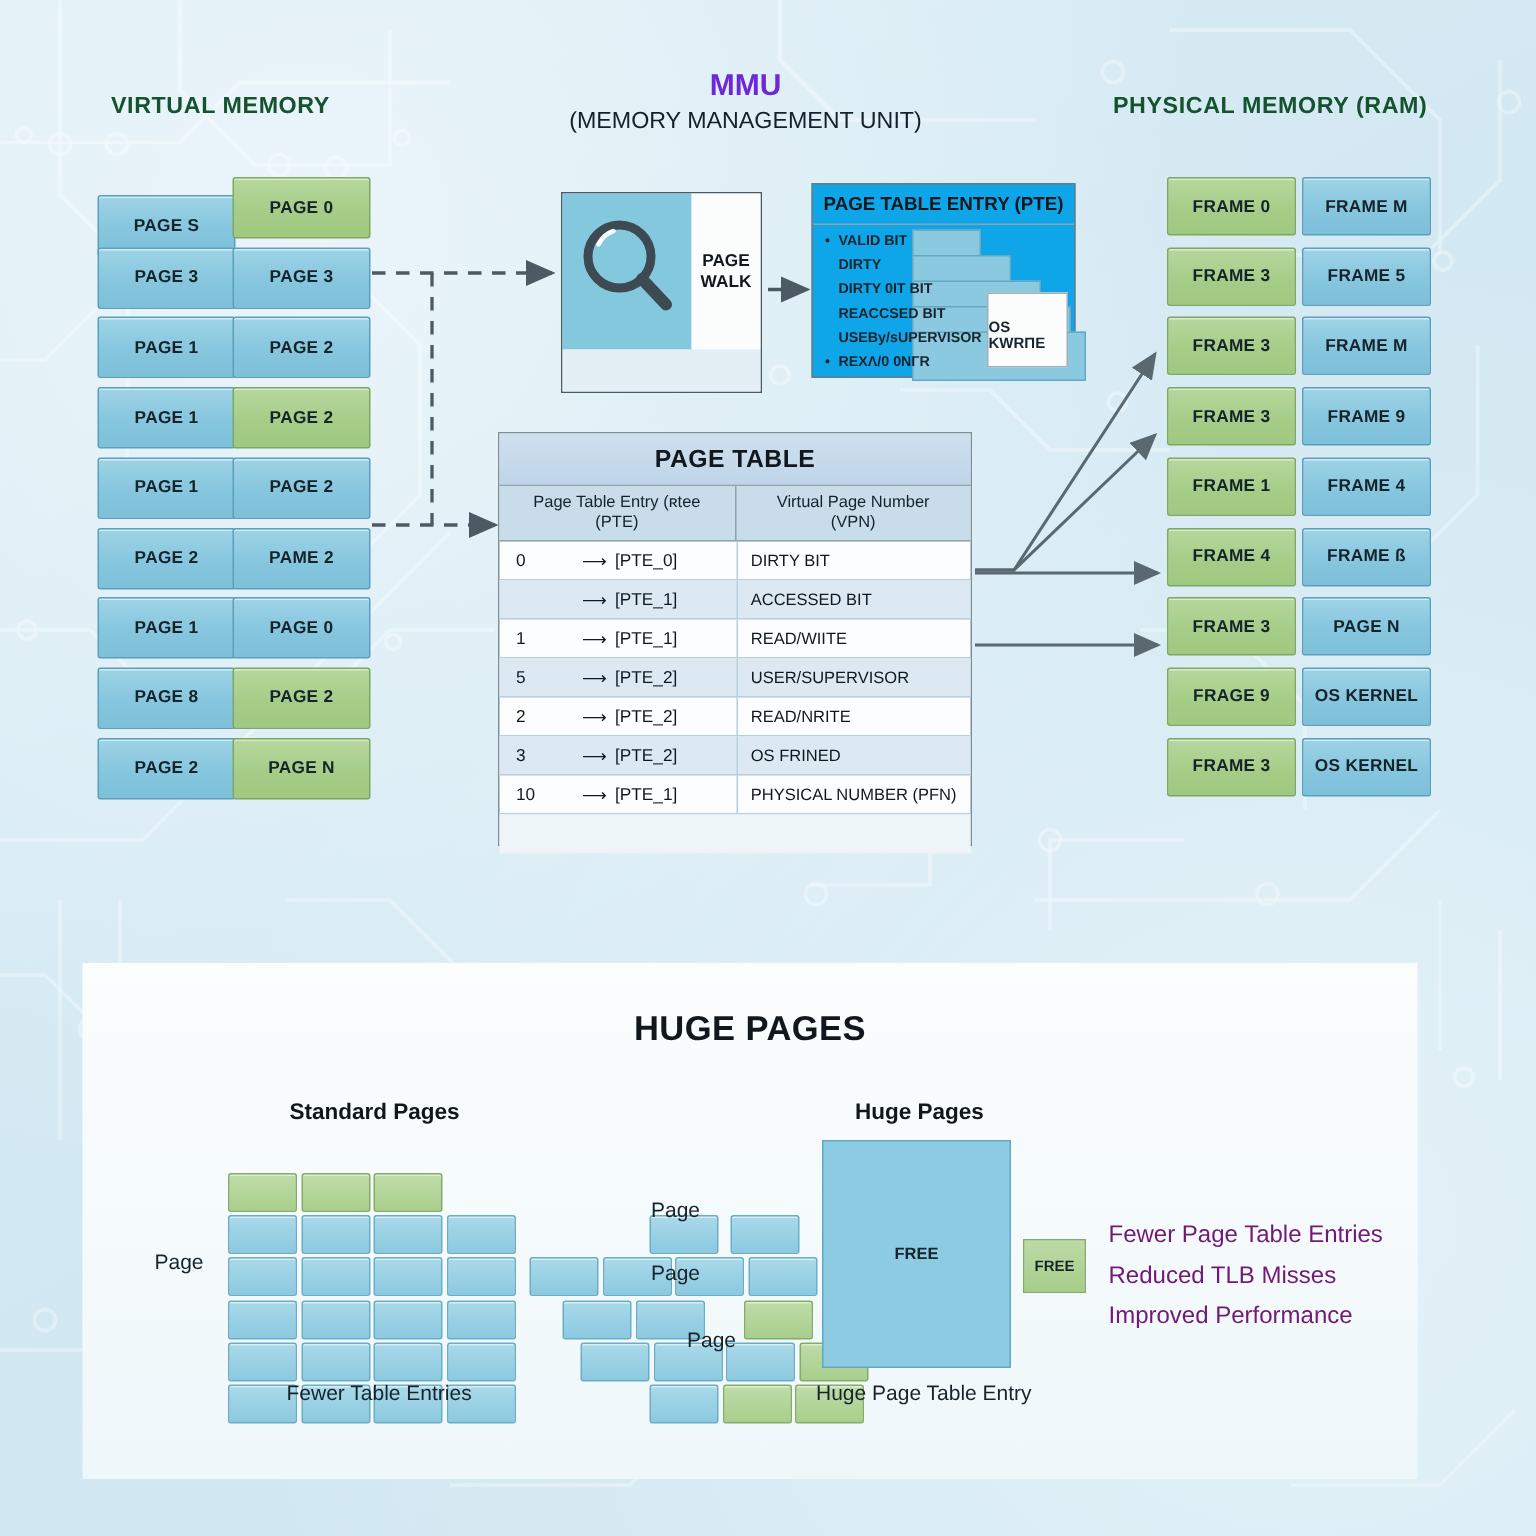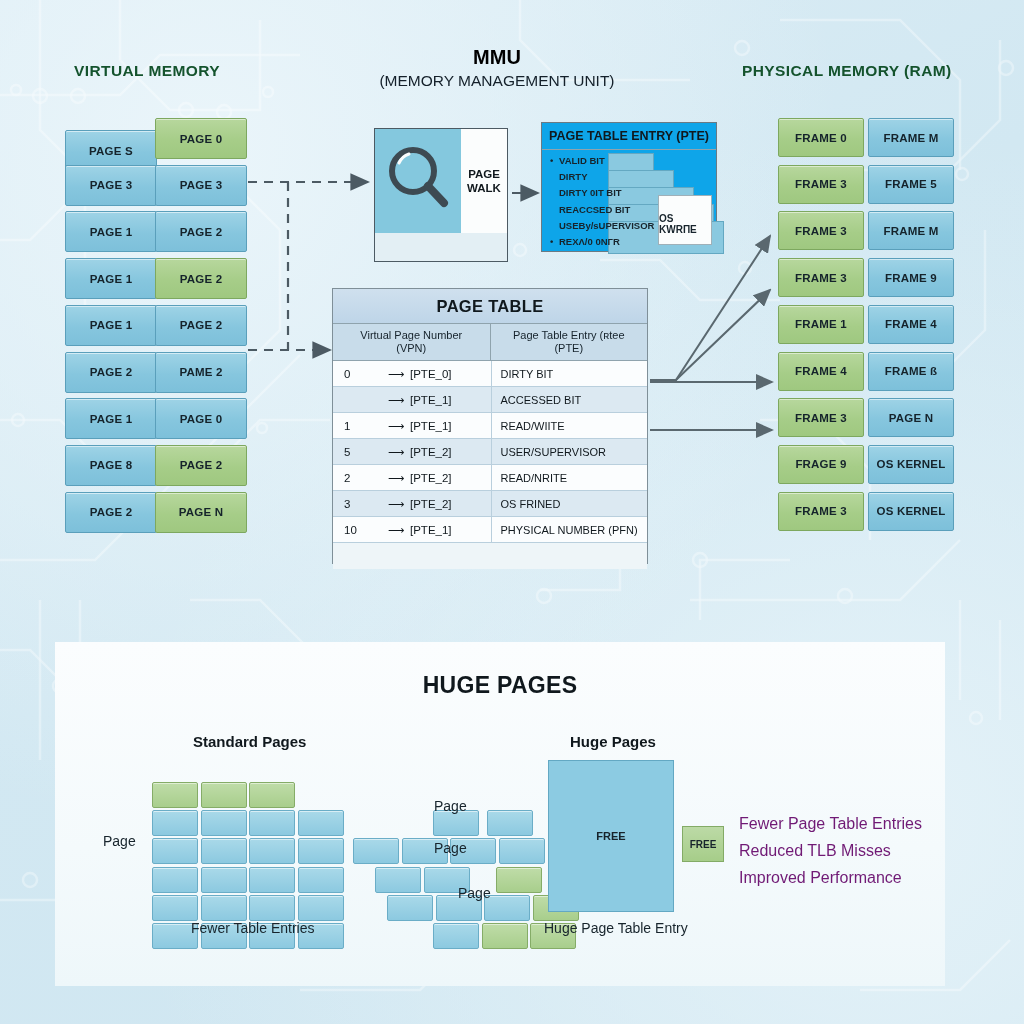"MMU" .mmu-h1 { color: #000000 -> #6d28d9 }
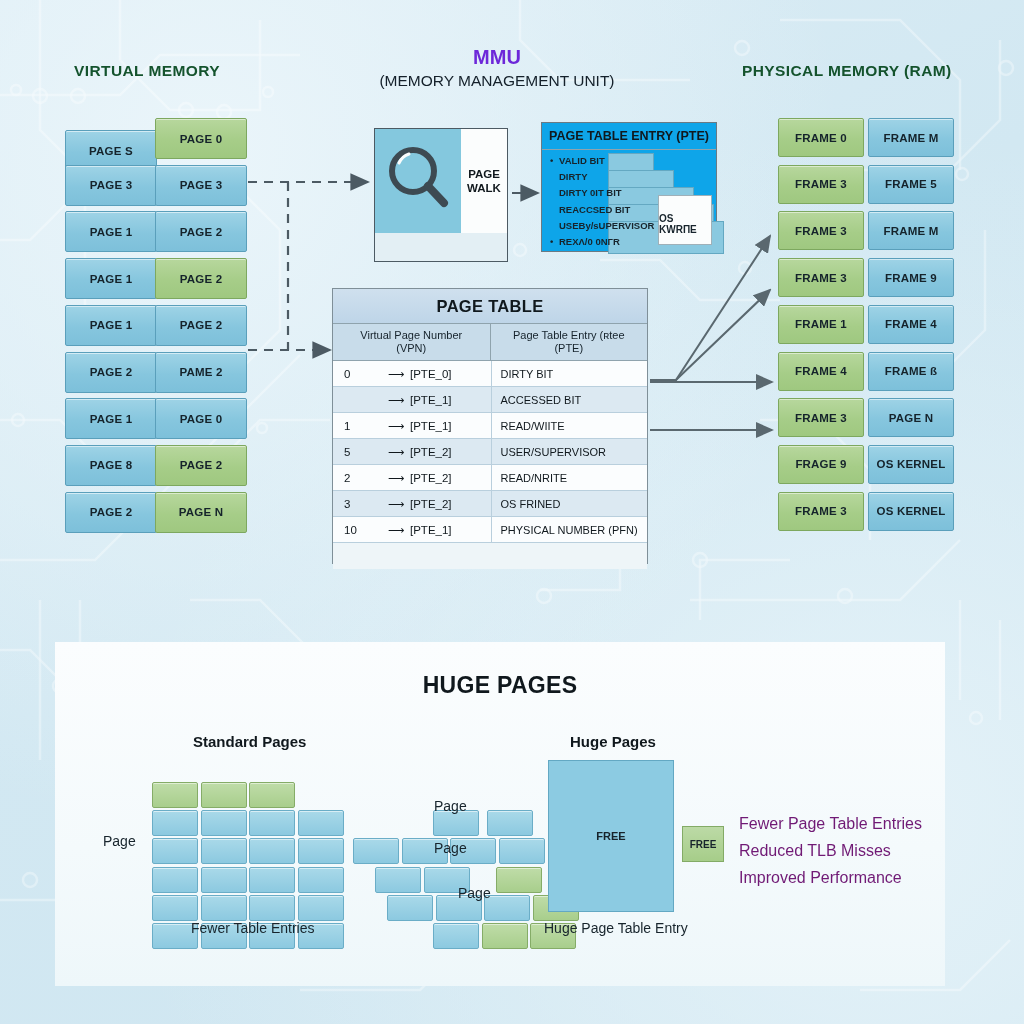"Virtual Page Number" div.pt-hc { order: before "Page Table Entry (ʀtee" -> after "Page Table Entry (ʀtee" }
